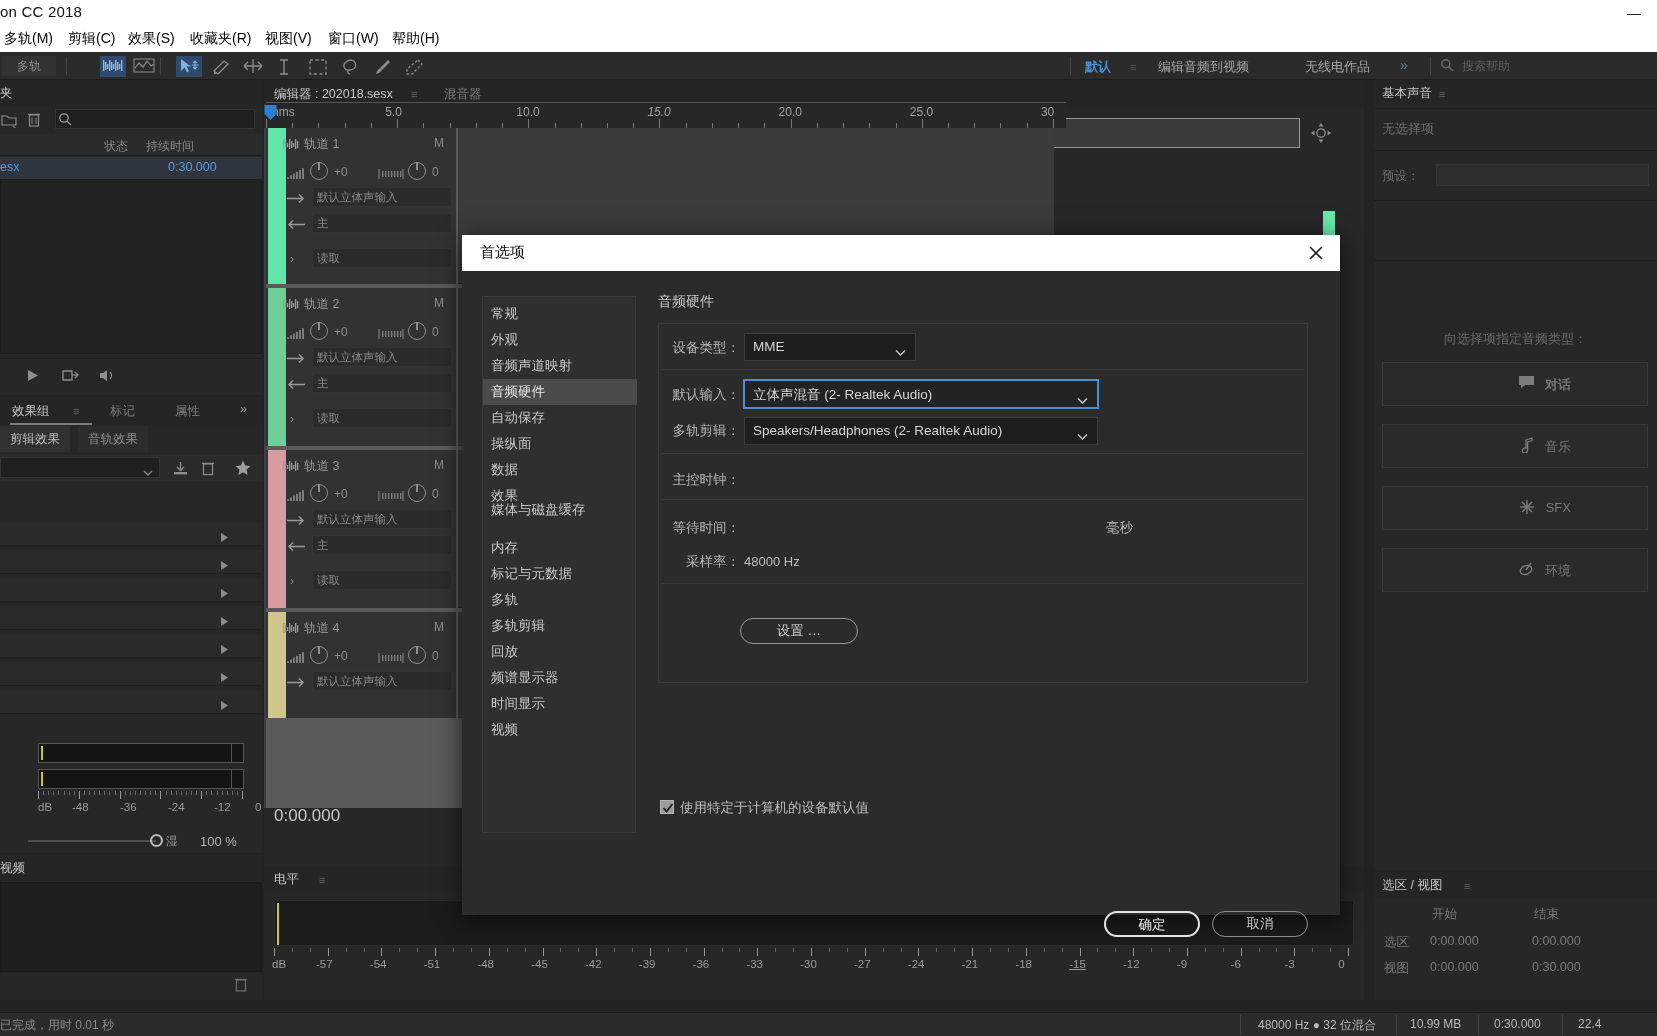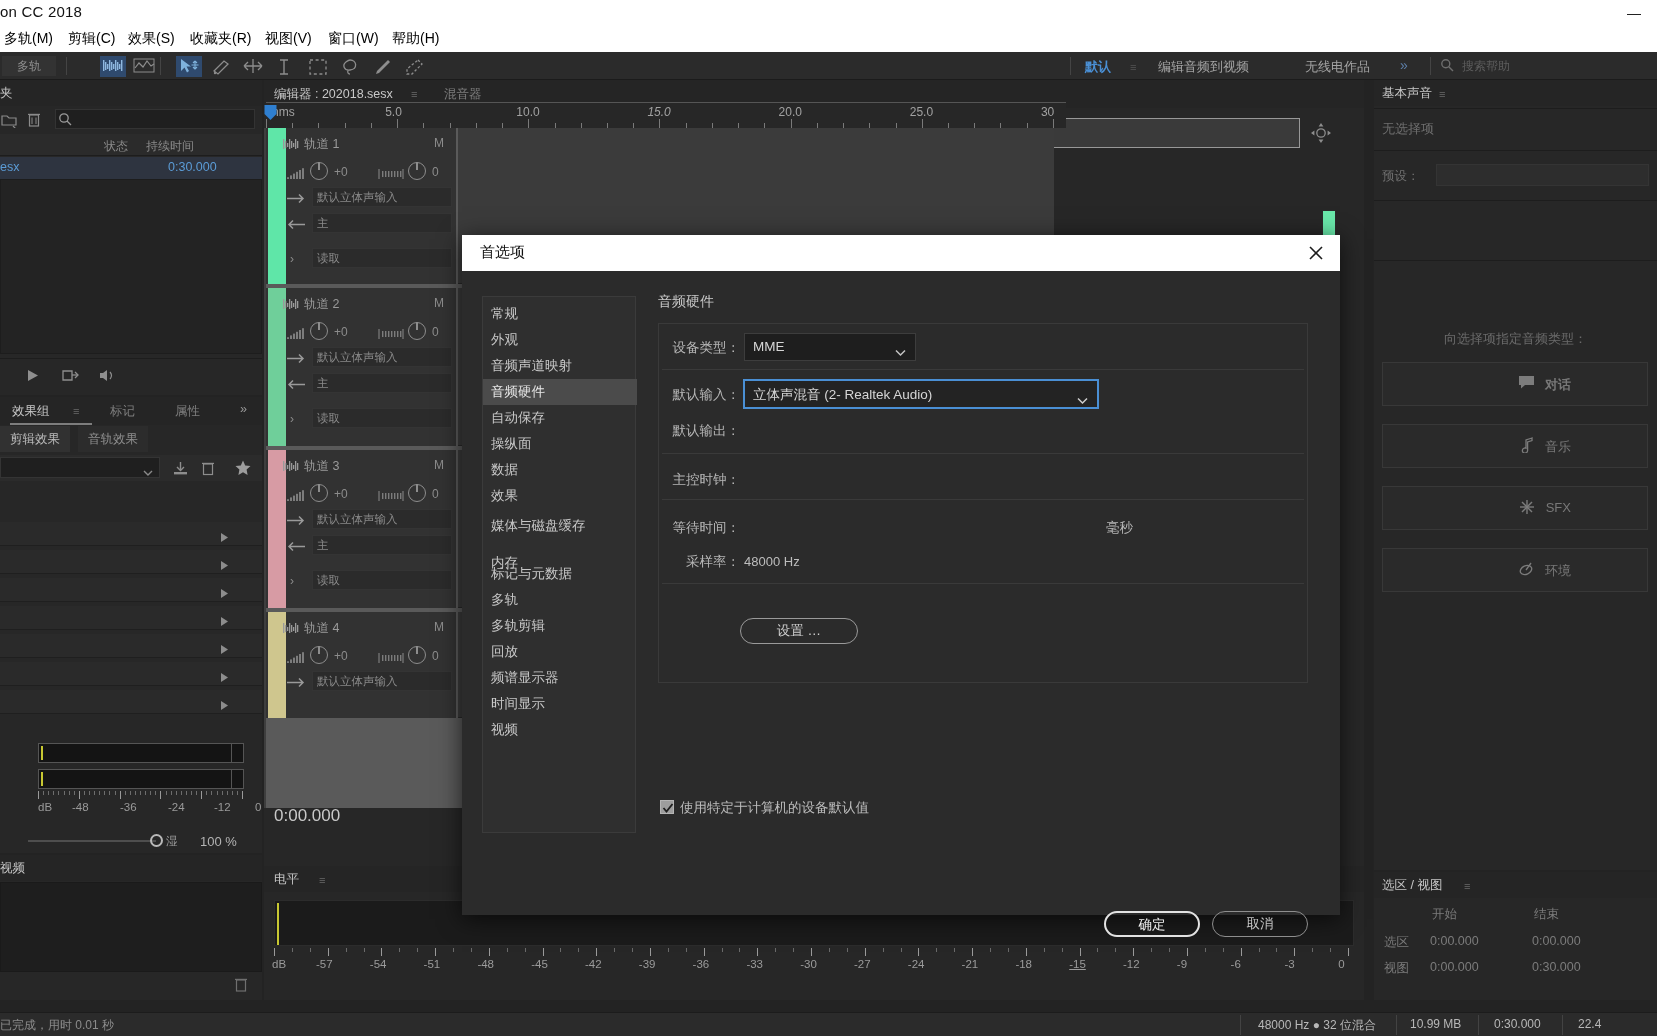"默认输出：" span.frm-lbl { text: 默认输出 -> 多轨剪辑 }
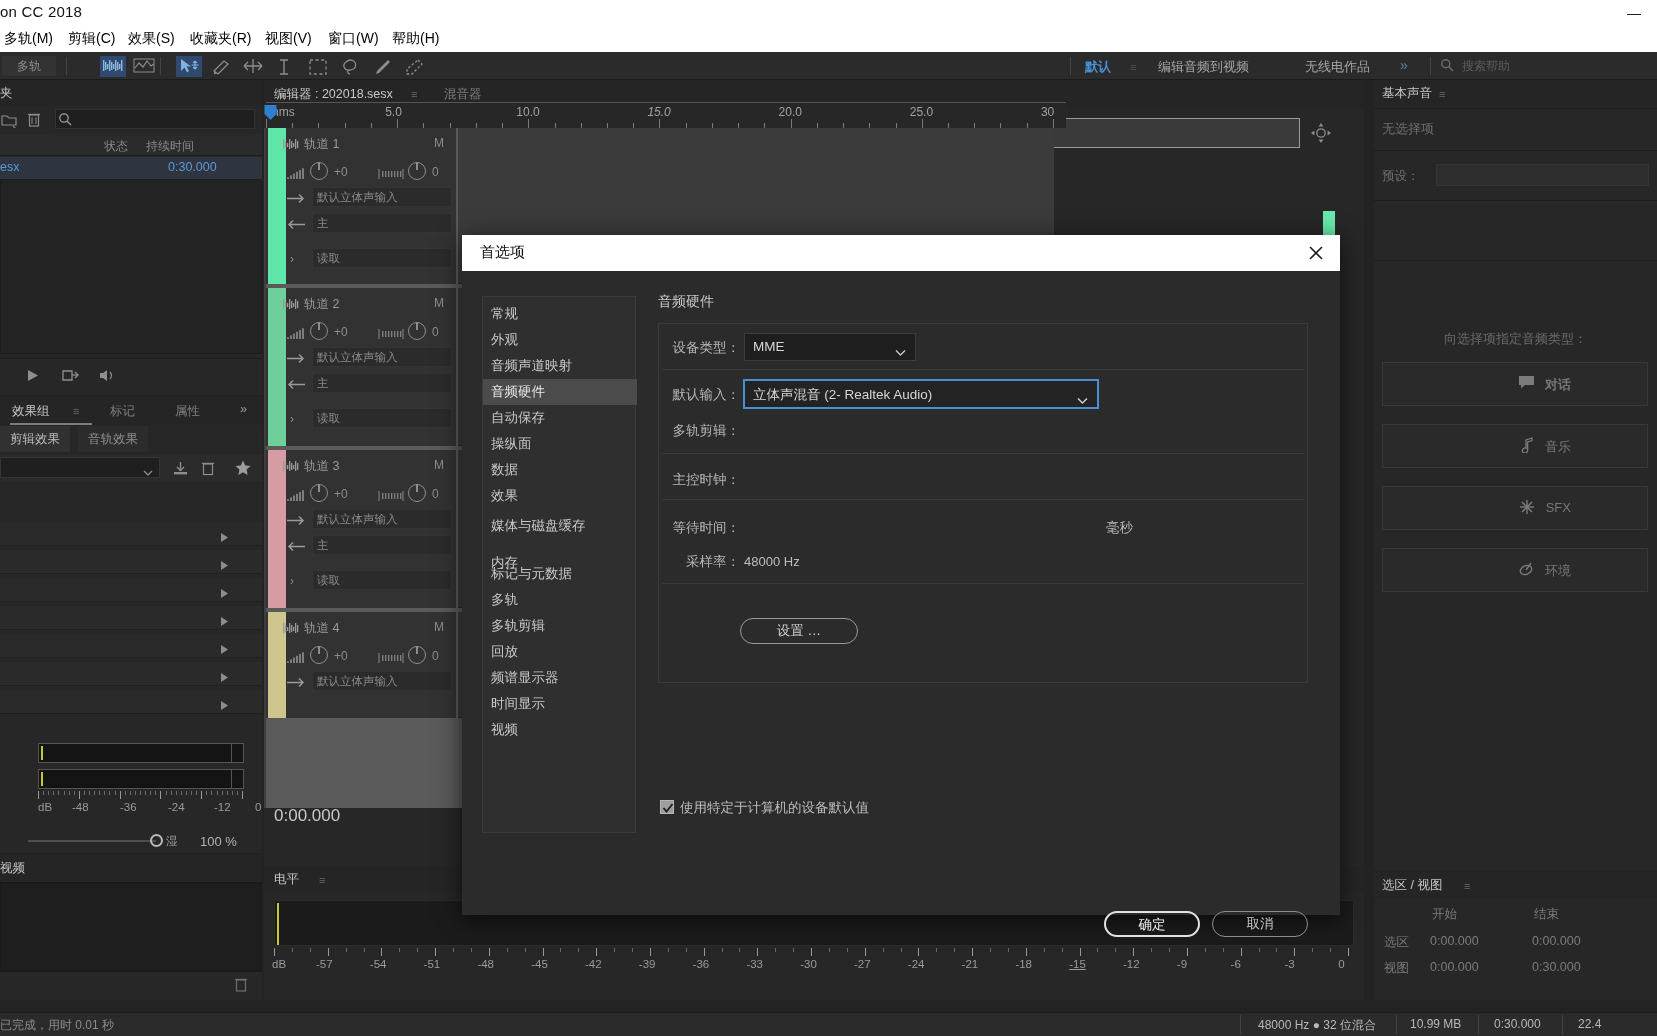"Speakers/Headphones (2- Realtek Audio)" div.sel-field { html: none -> <div> <span>Speakers/Headphones (2- Realtek Audio)</span> <span> <svg> <path></path> </svg> </span> </div> }
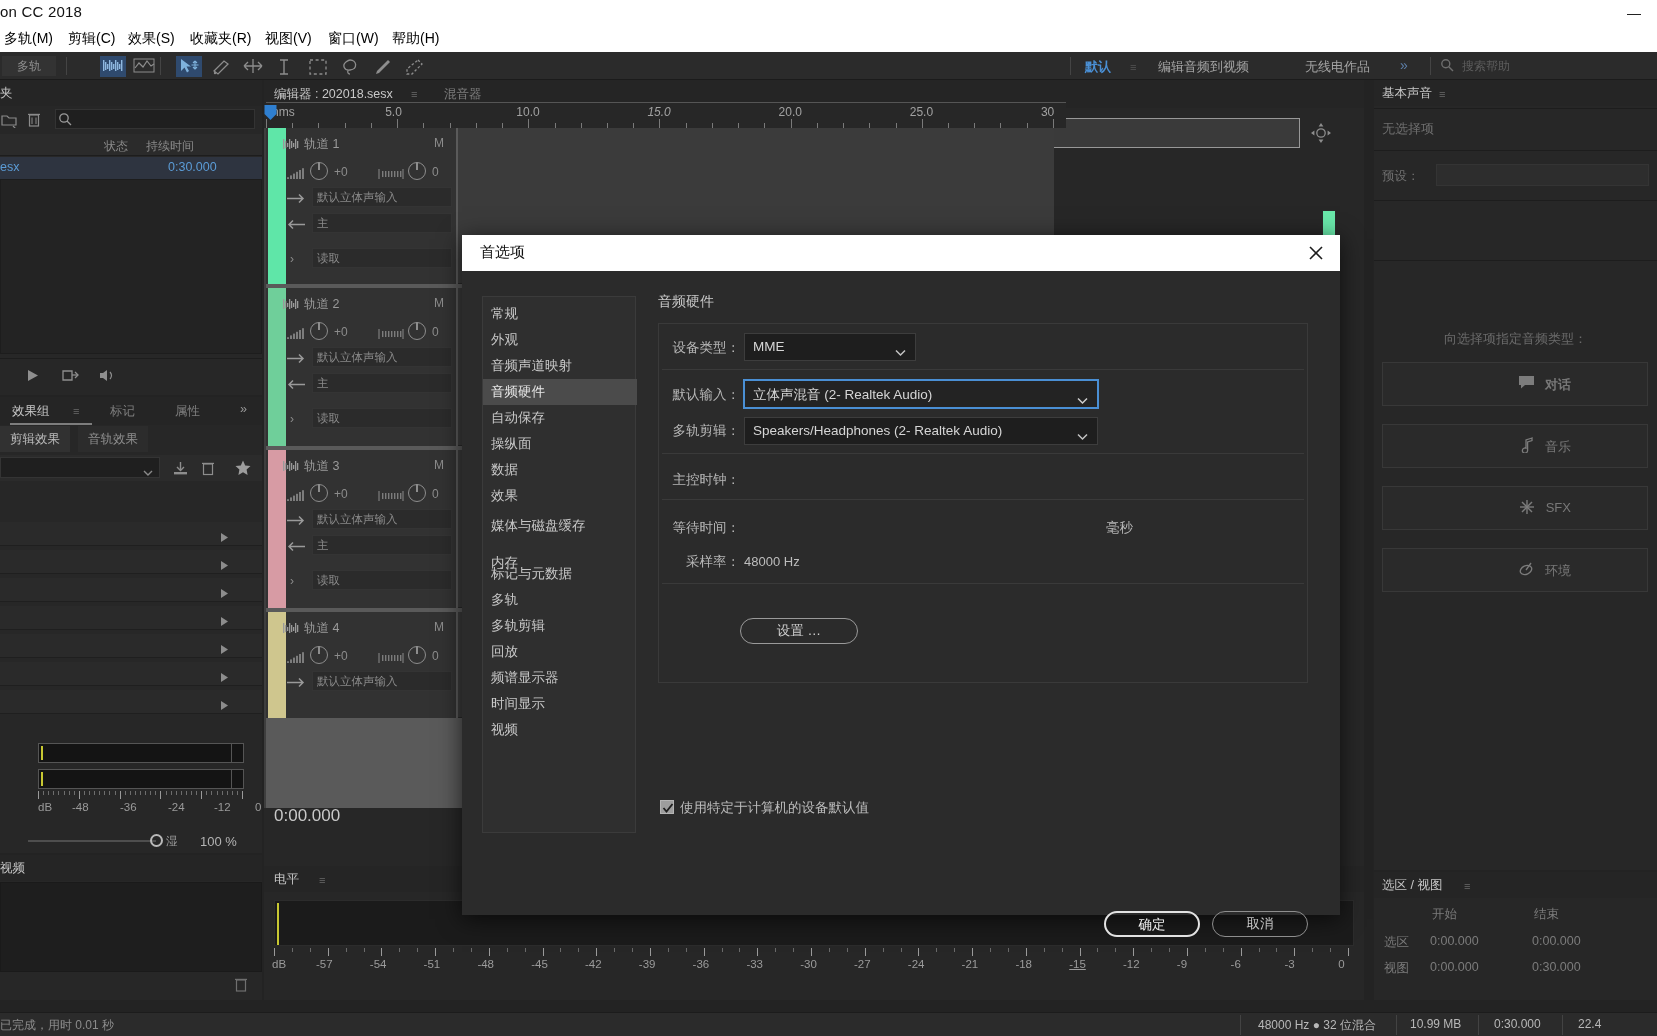"媒体与磁盘缓存" div.cat { top: 216px -> 200px }
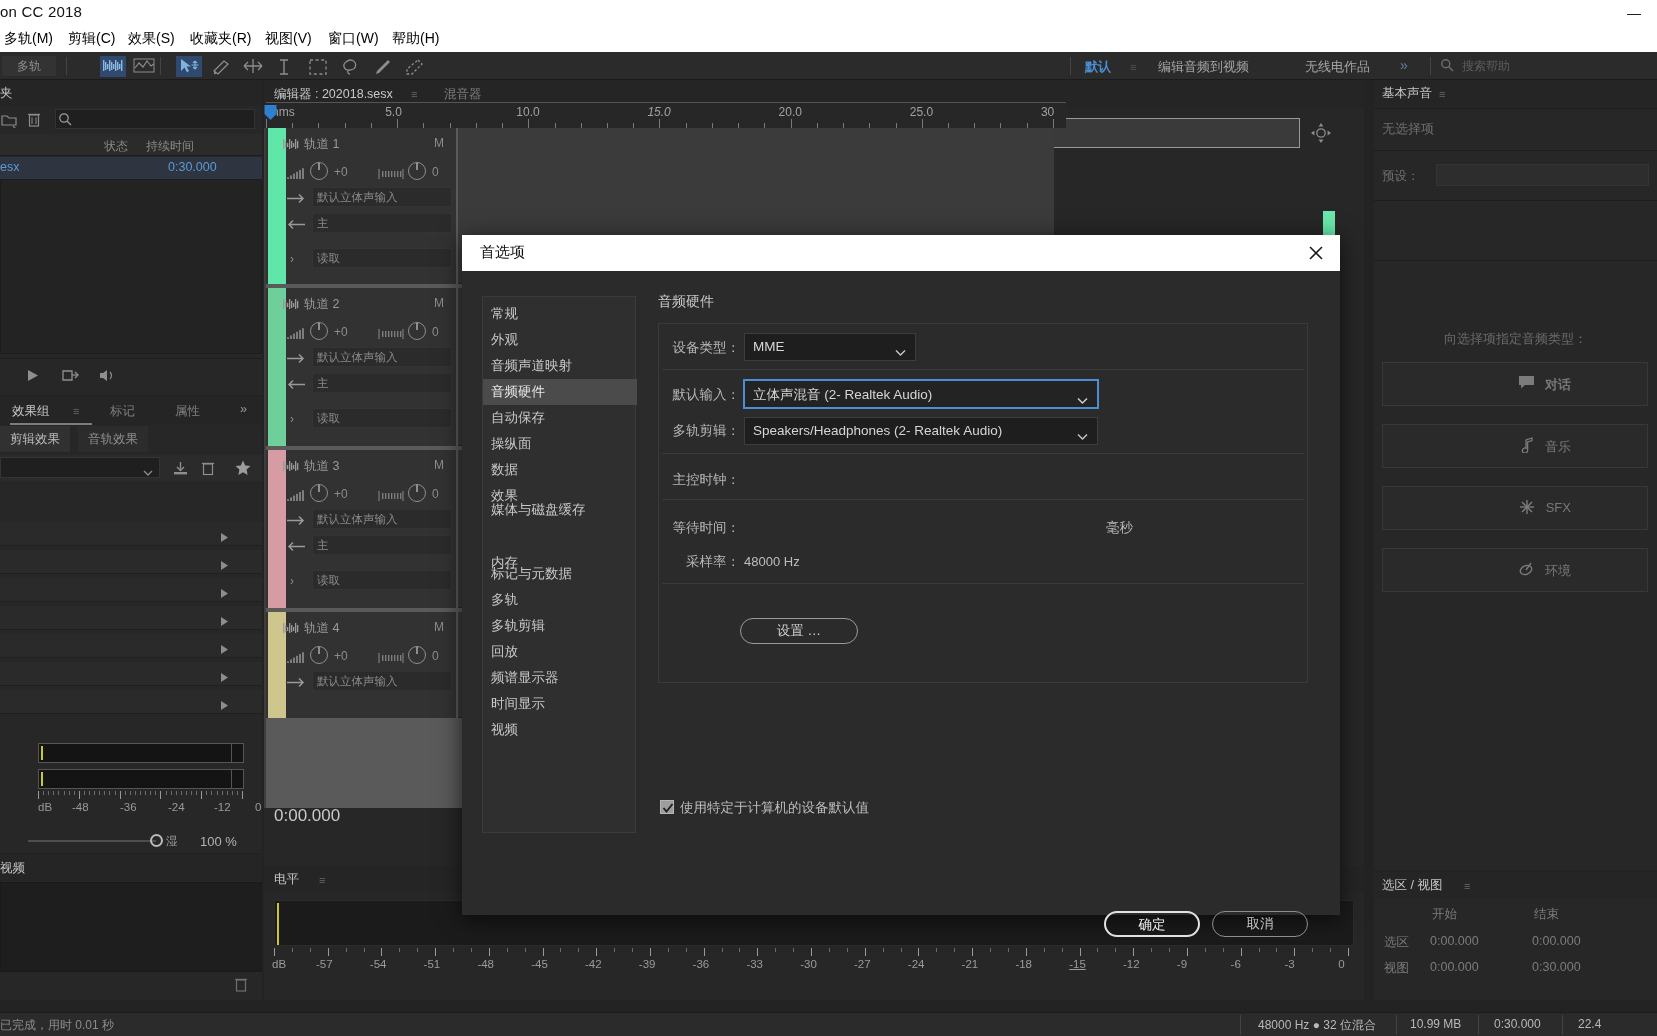"内存" div.cat { font-family: Liberation Mono, monospace -> none; top: 254px -> 238px }
